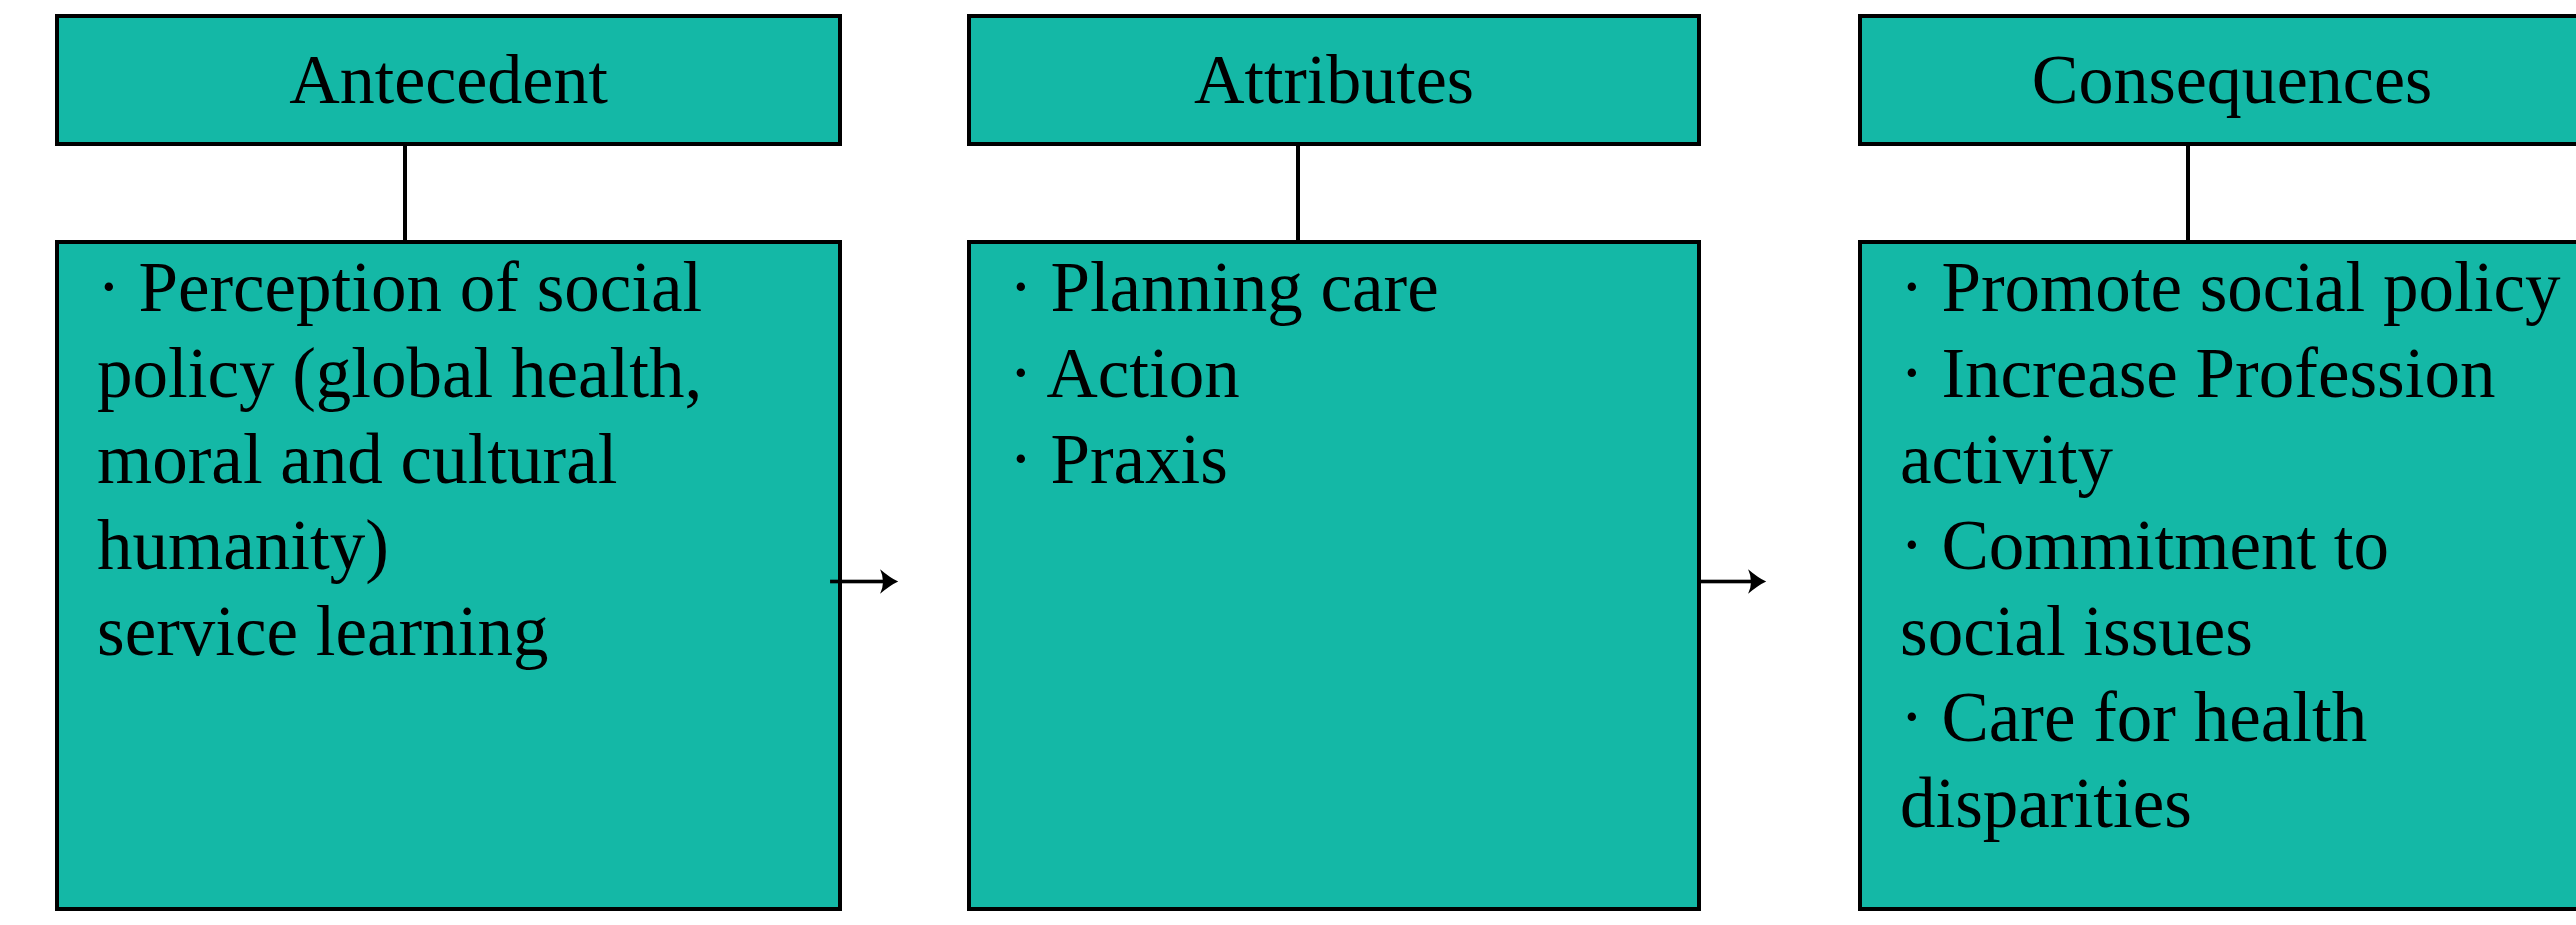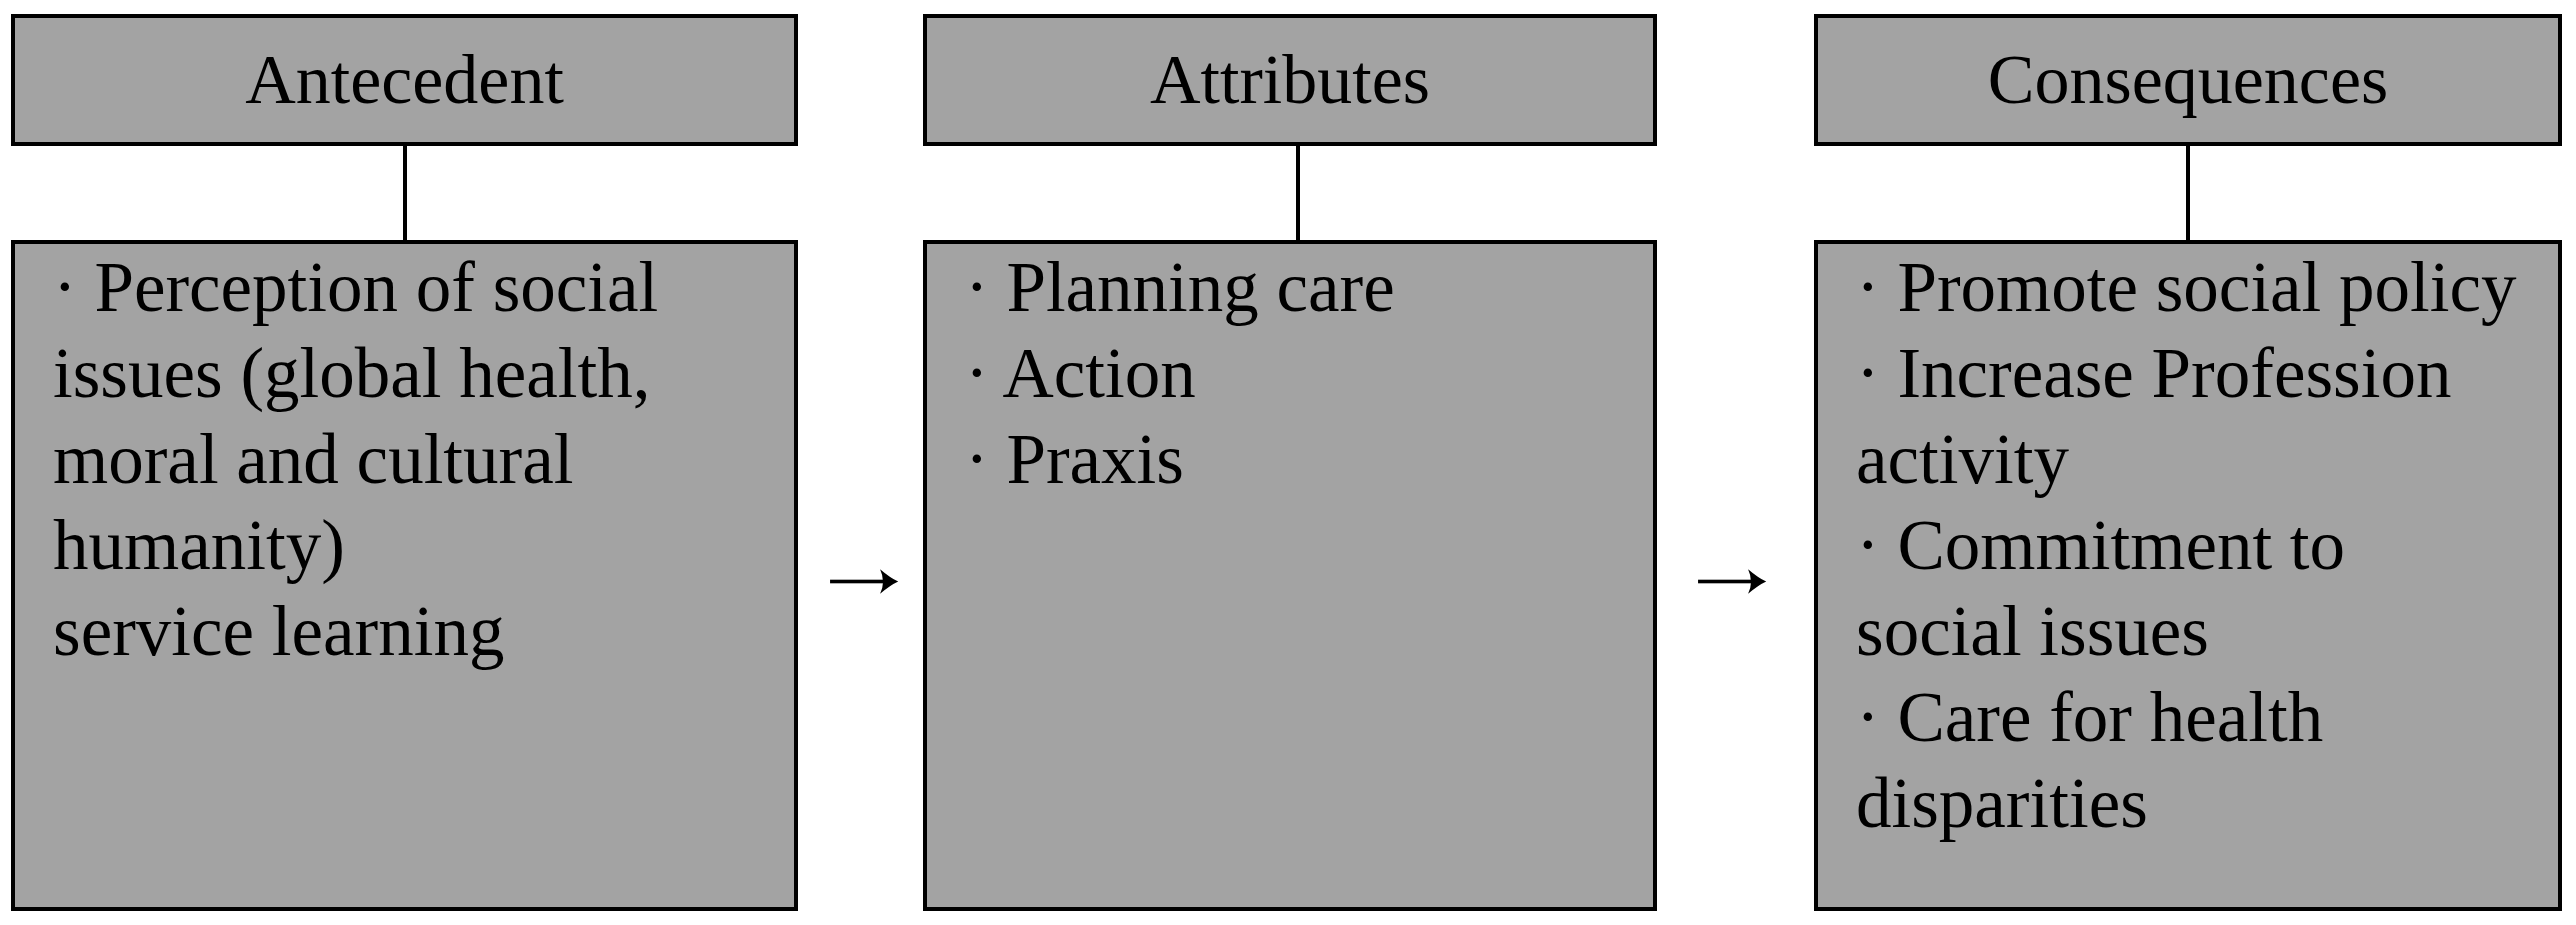"Antecedent" .box { background: #a3a3a3 -> #14b8a6; margin-left: none -> 44px }
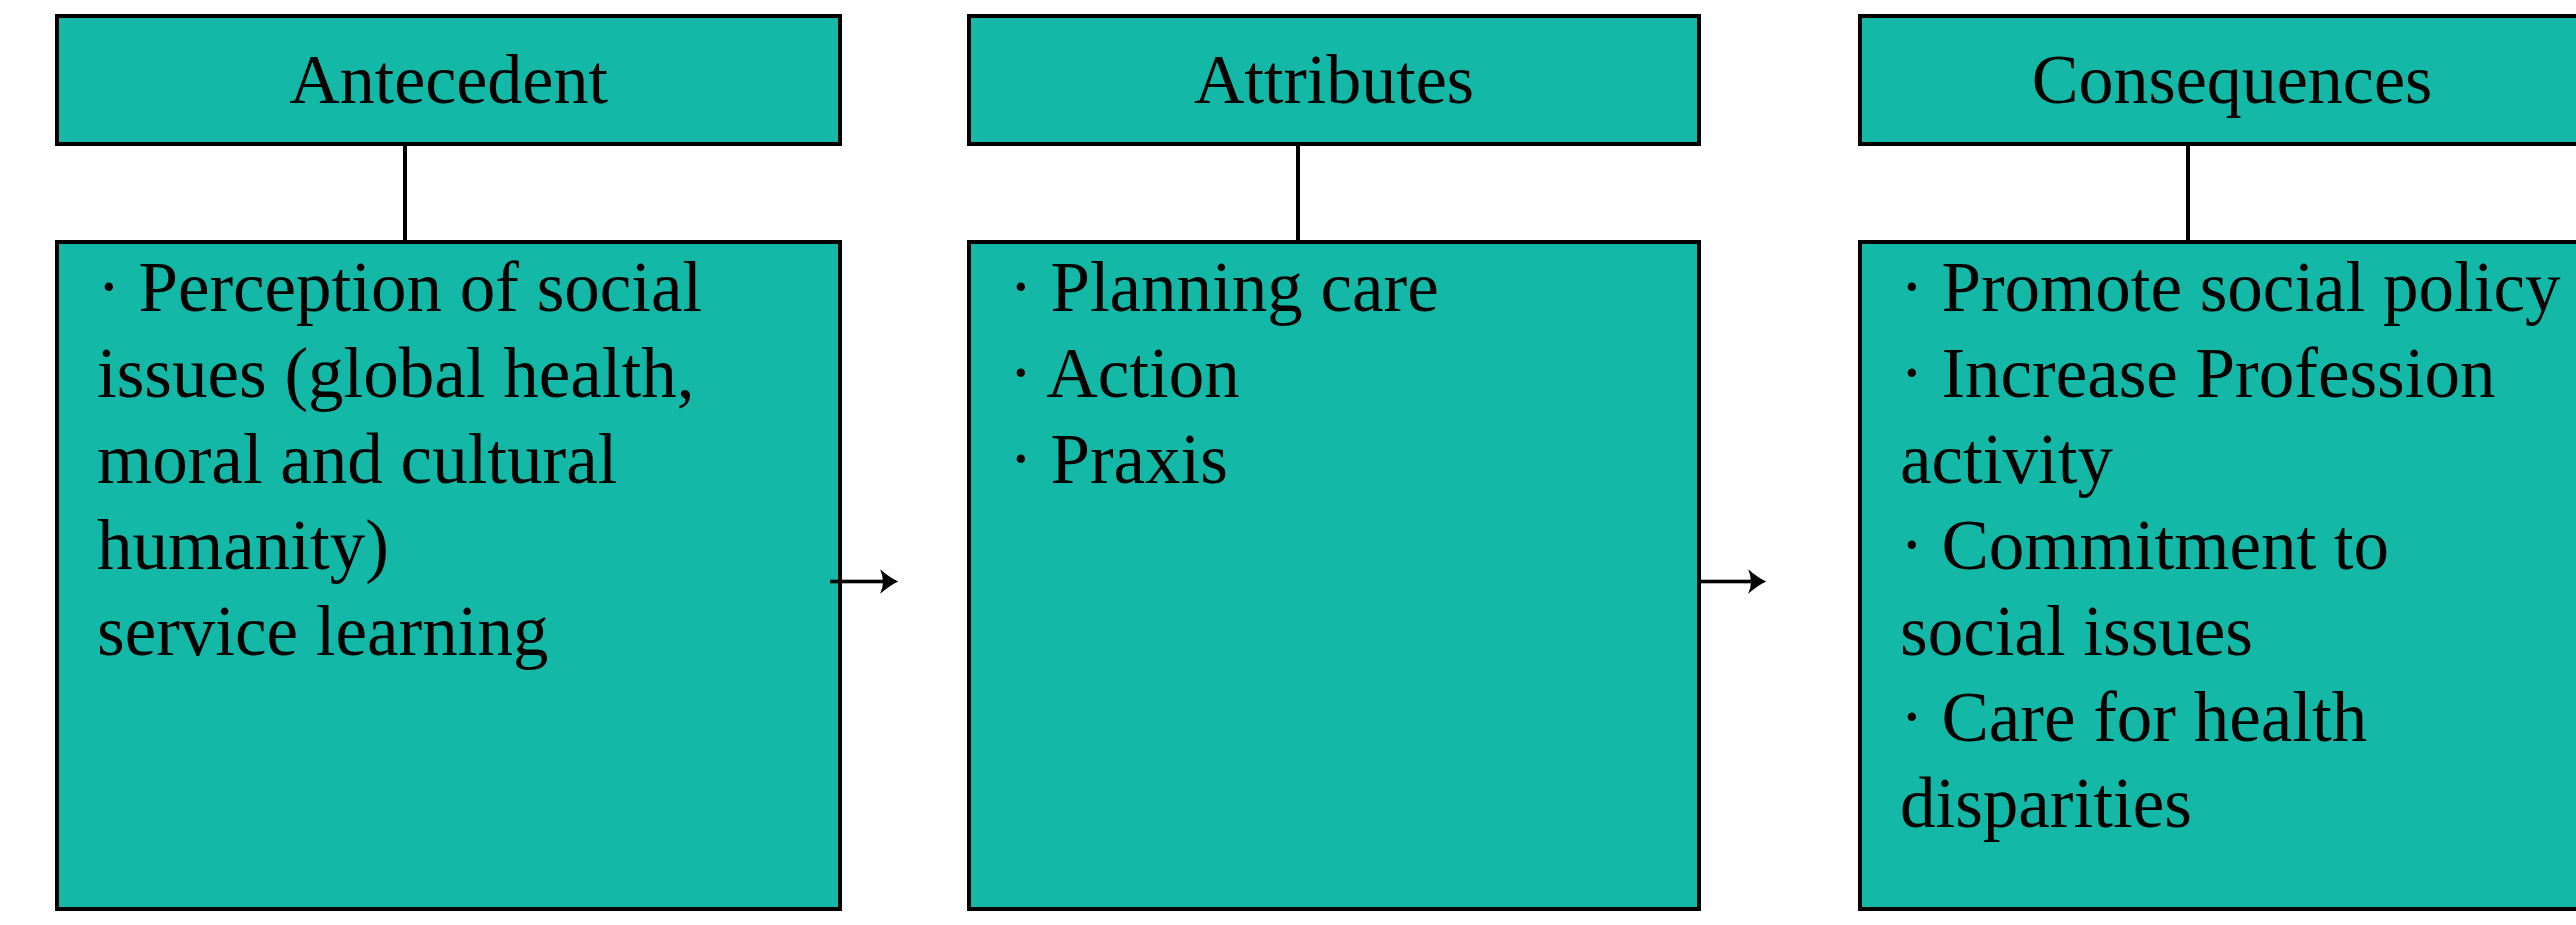"issues (global health," div.line { text: issues -> policy }
